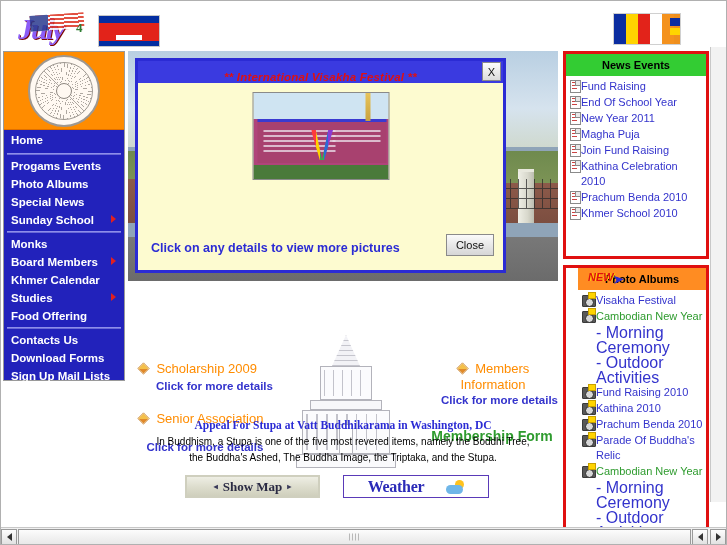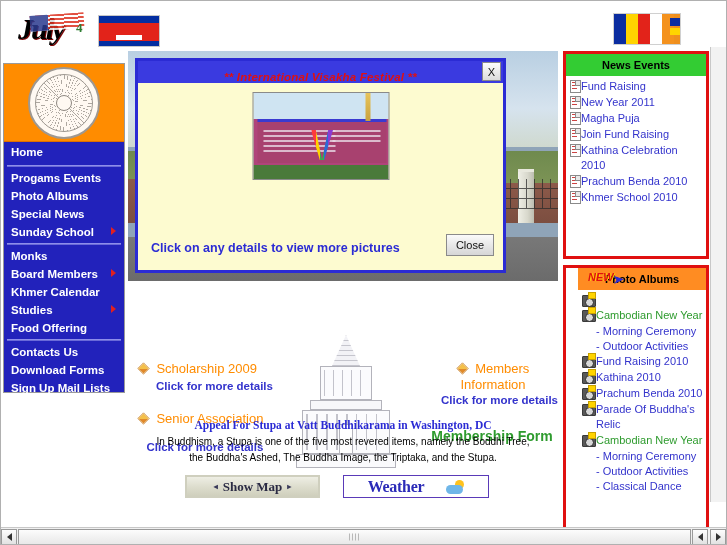"July" .july4-text { color: #000000 -> #8b5cf6 }
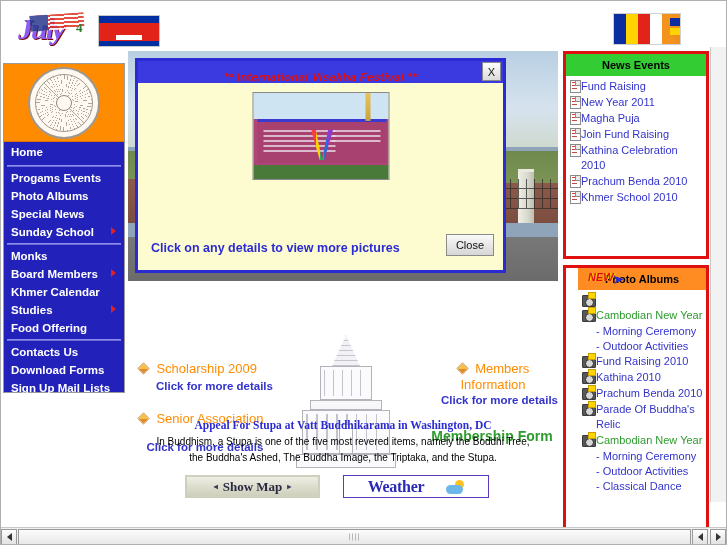"End Of School Year" div.item { html: none -> <div> <span></span> <span>End Of School Year</span> </div> }
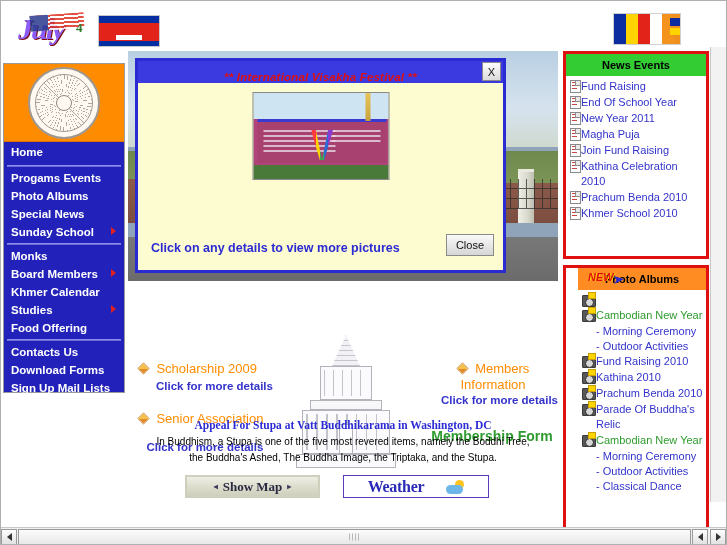"Home" #sidebar { margin-top: 12px -> none }
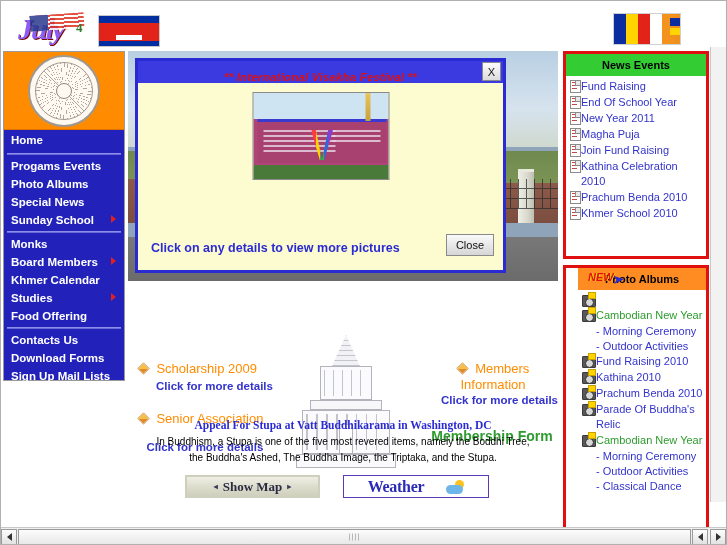"Visakha Festival" span.lbl { html: none -> <span>Visakha Festival</span> }
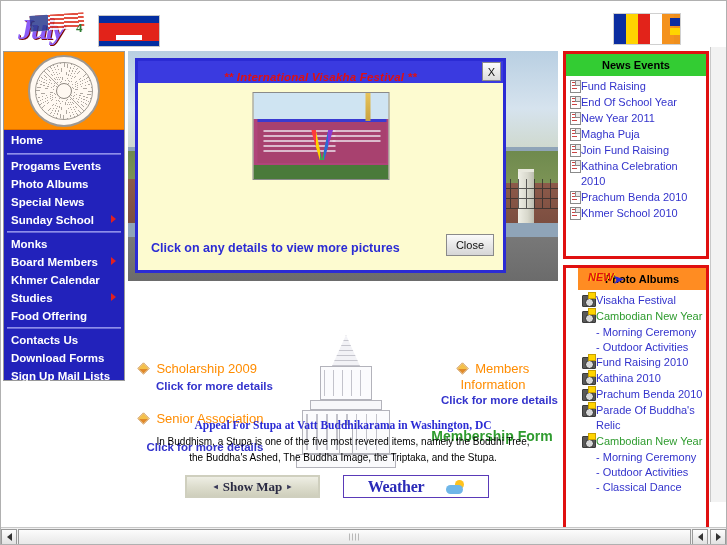"- Morning Ceremony" .sub-item { font-size: 11px -> 16px }
